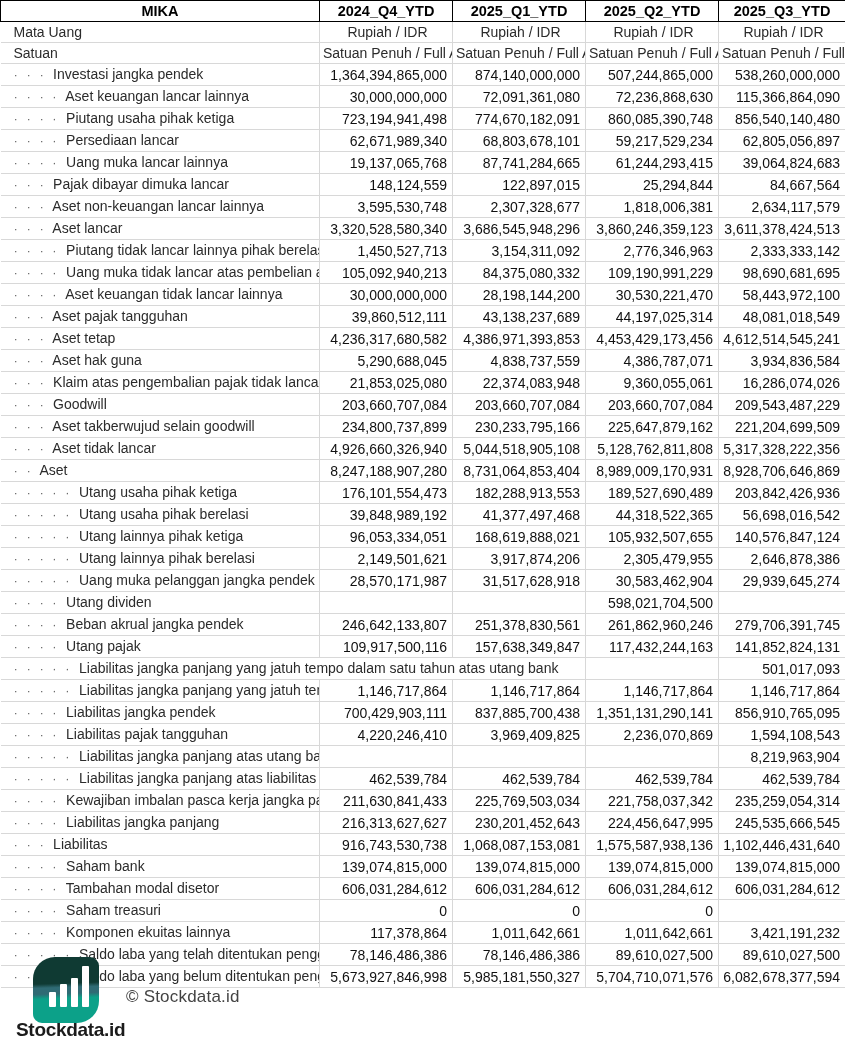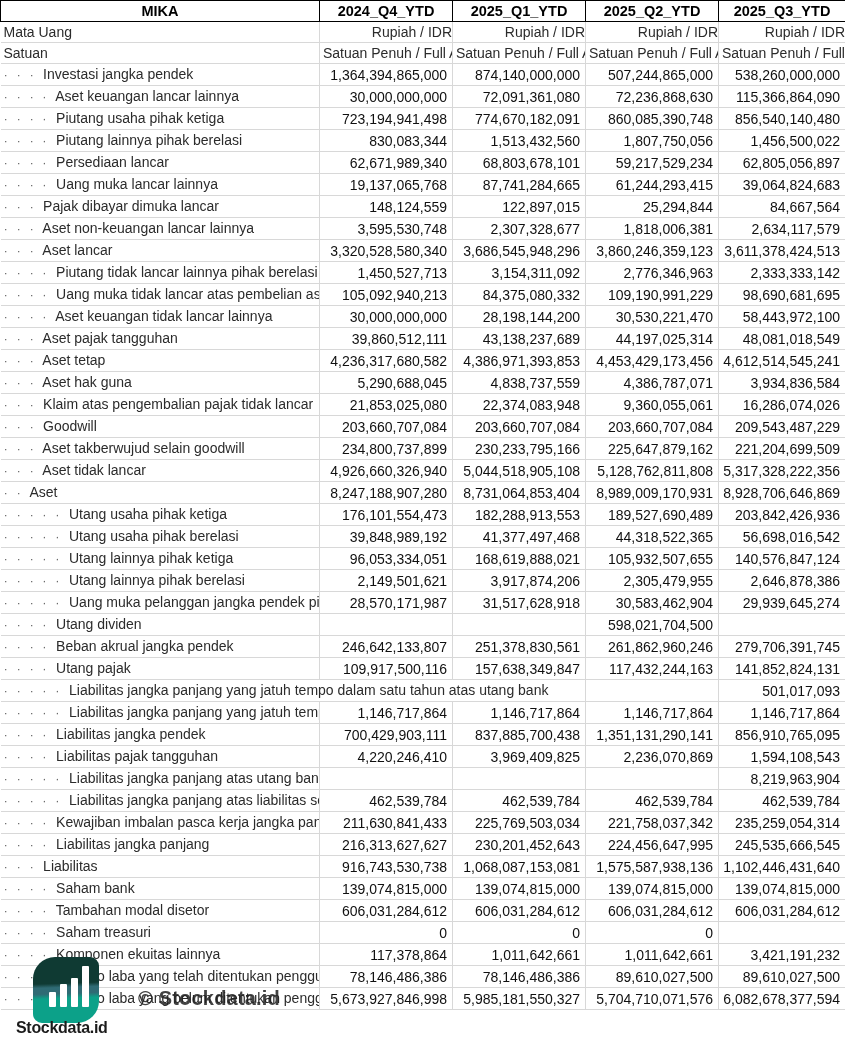"Mata Uang" td.lbl { padding-left: 3px -> 13px }
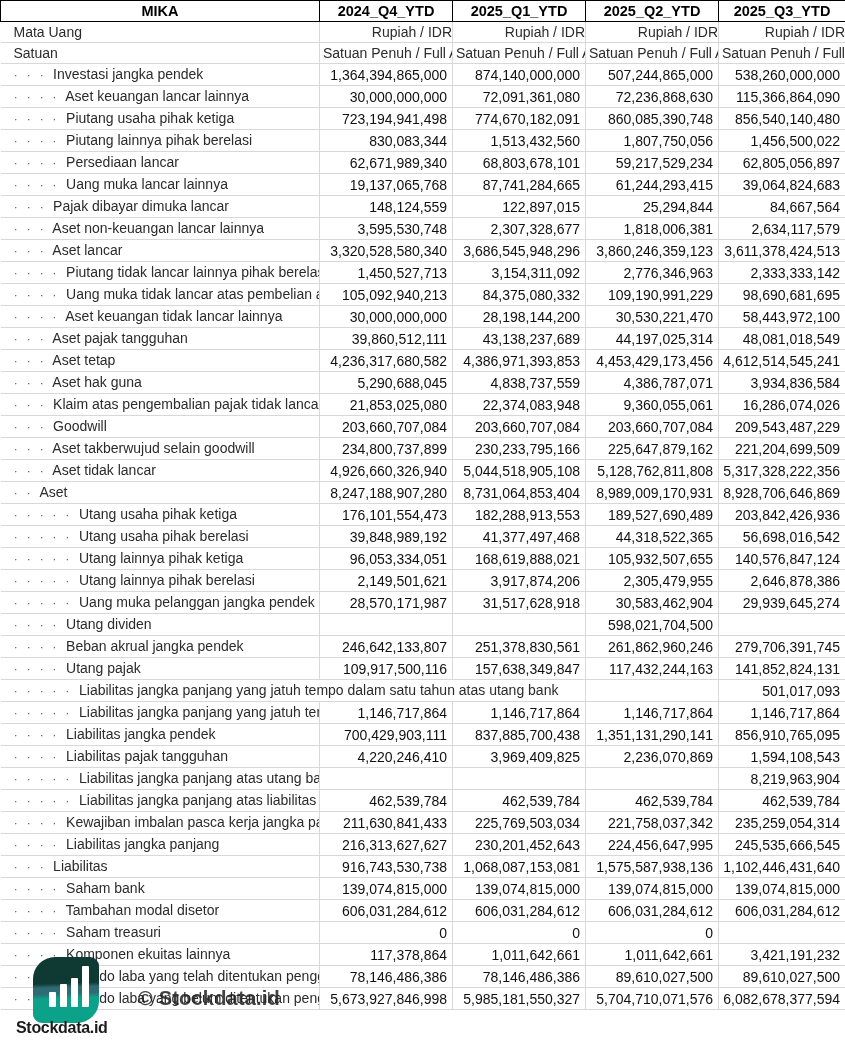"Rupiah / IDR" td.mv { text-align: right -> center }
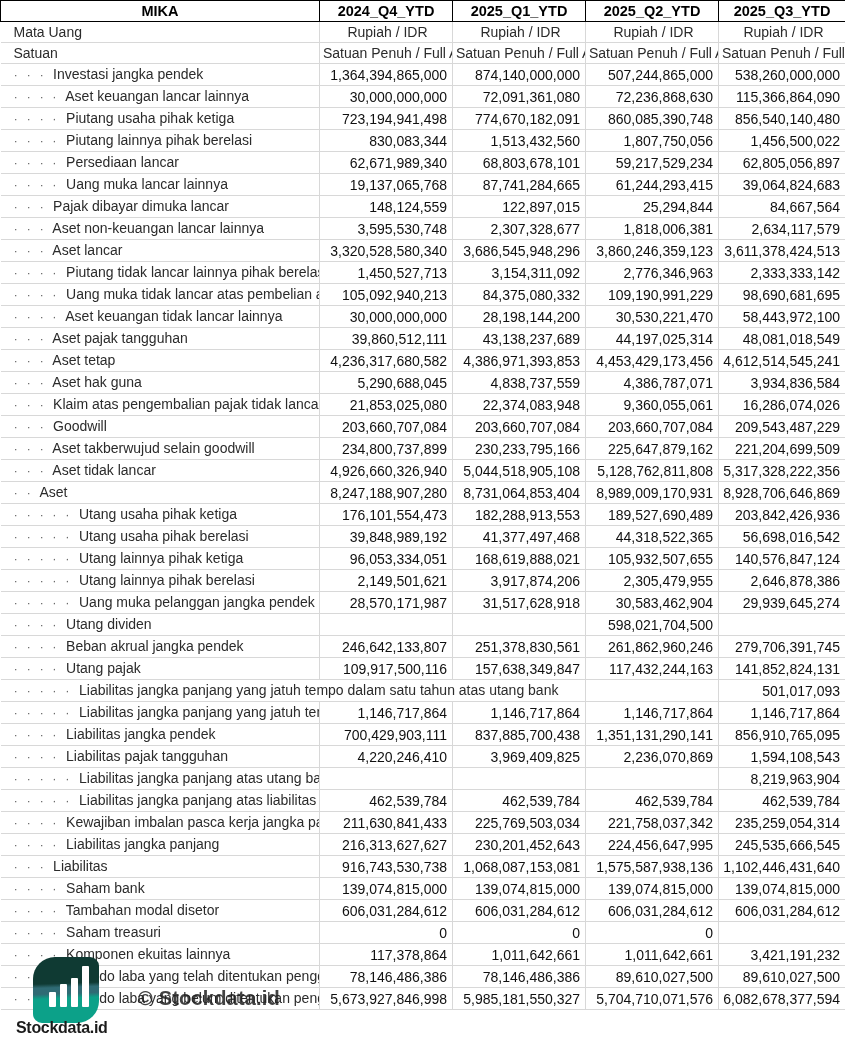"· · · · Piutang lainnya" tr { html: <tr> <td><span>· · · ·</span><span> Piutang lainnya pihak berelasi</span></td> <td>830,083,344</td> <td>1,513,432,560</td> <td>1,807,750,056</td> <td>1,456,500,022</td> </tr> -> none }
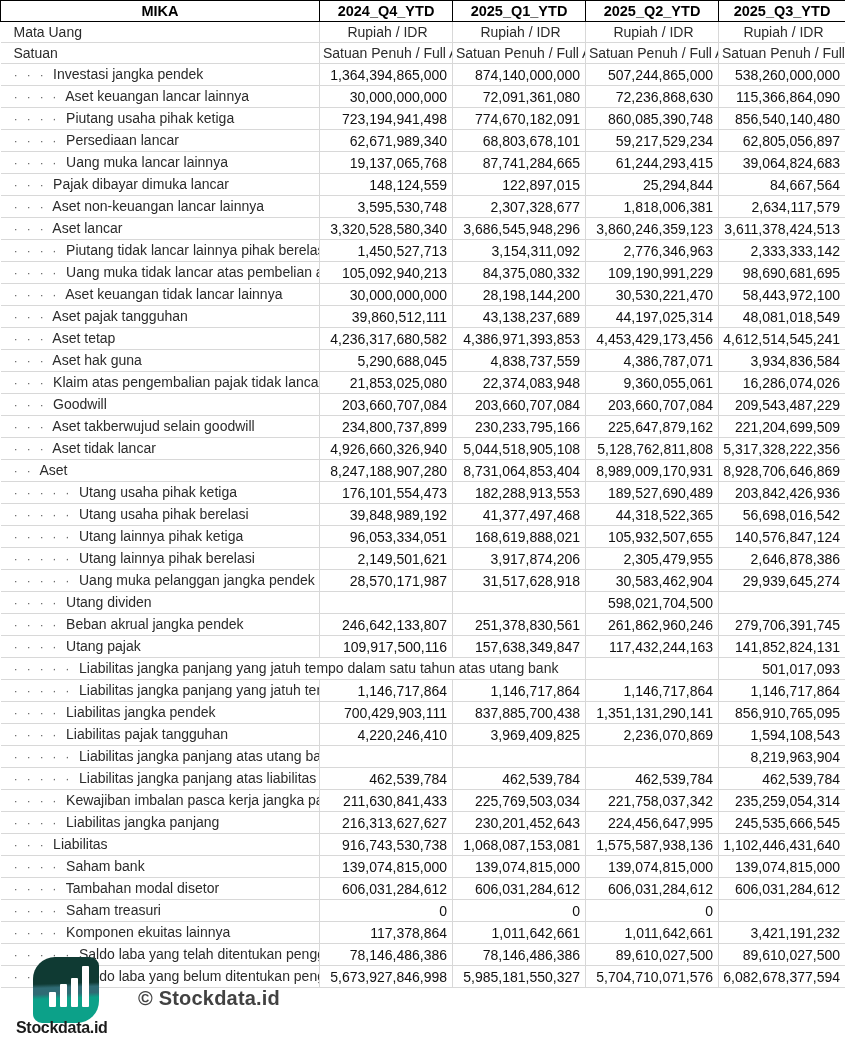"© Stockdata.id" .wm-copy { font-size: 20px -> 17px; font-weight: 700 -> 400; left: 138px -> 126px }
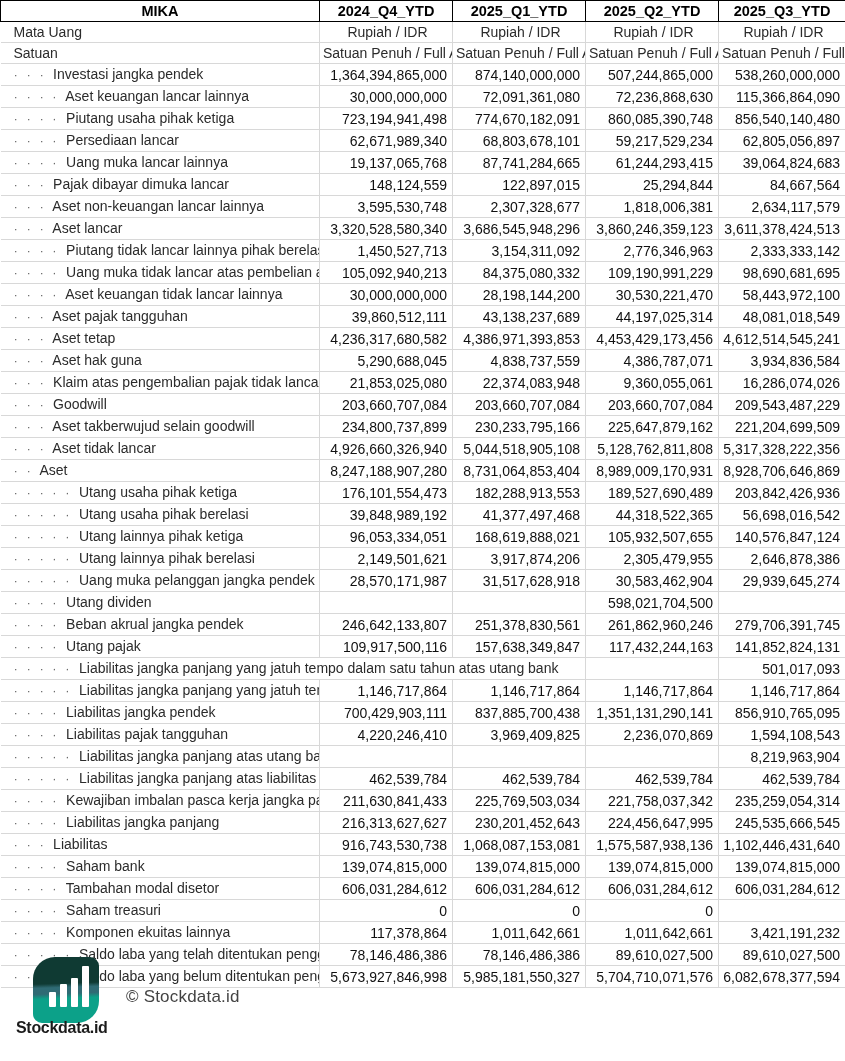"Stockdata.id" .wm-brand { font-size: 16px -> 19px }
